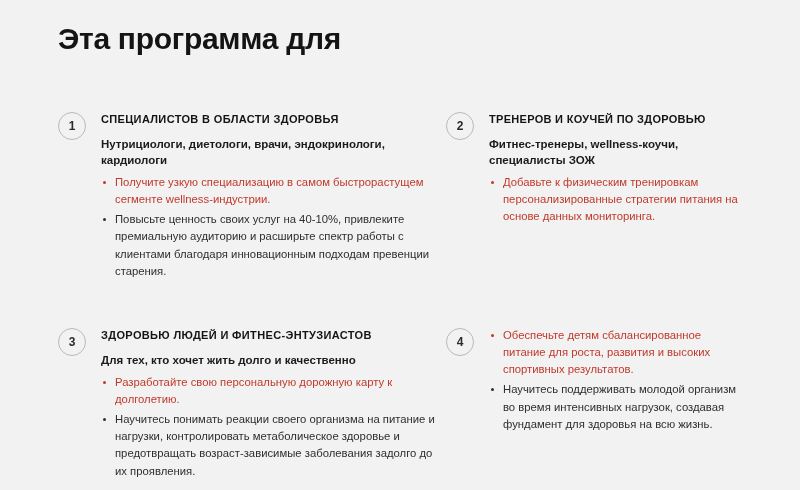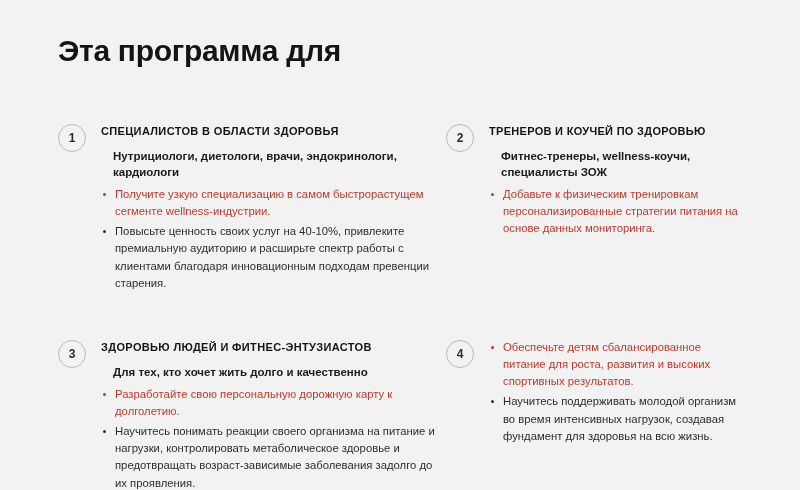"Эта программа для" .page { padding: 34px 58px 0 58px -> 22px 58px 0 58px }
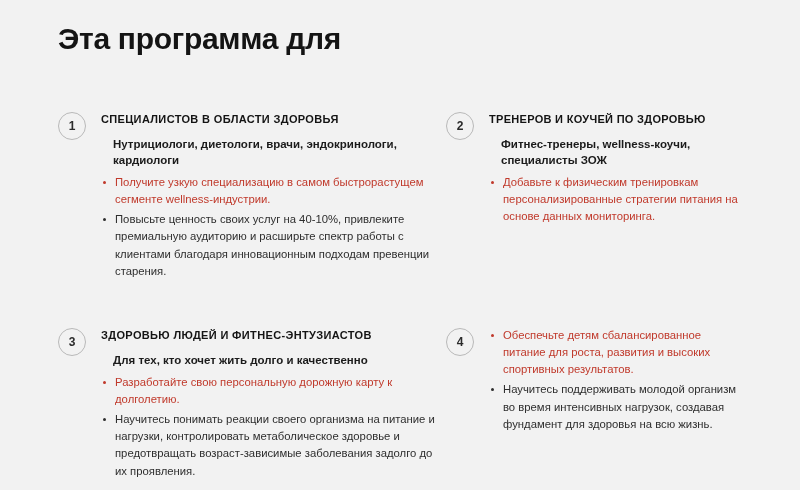"Нутрициологи, диетологи, врачи," .item-sub { margin: 0 0 6px 12px -> 0 0 6px 0 }
